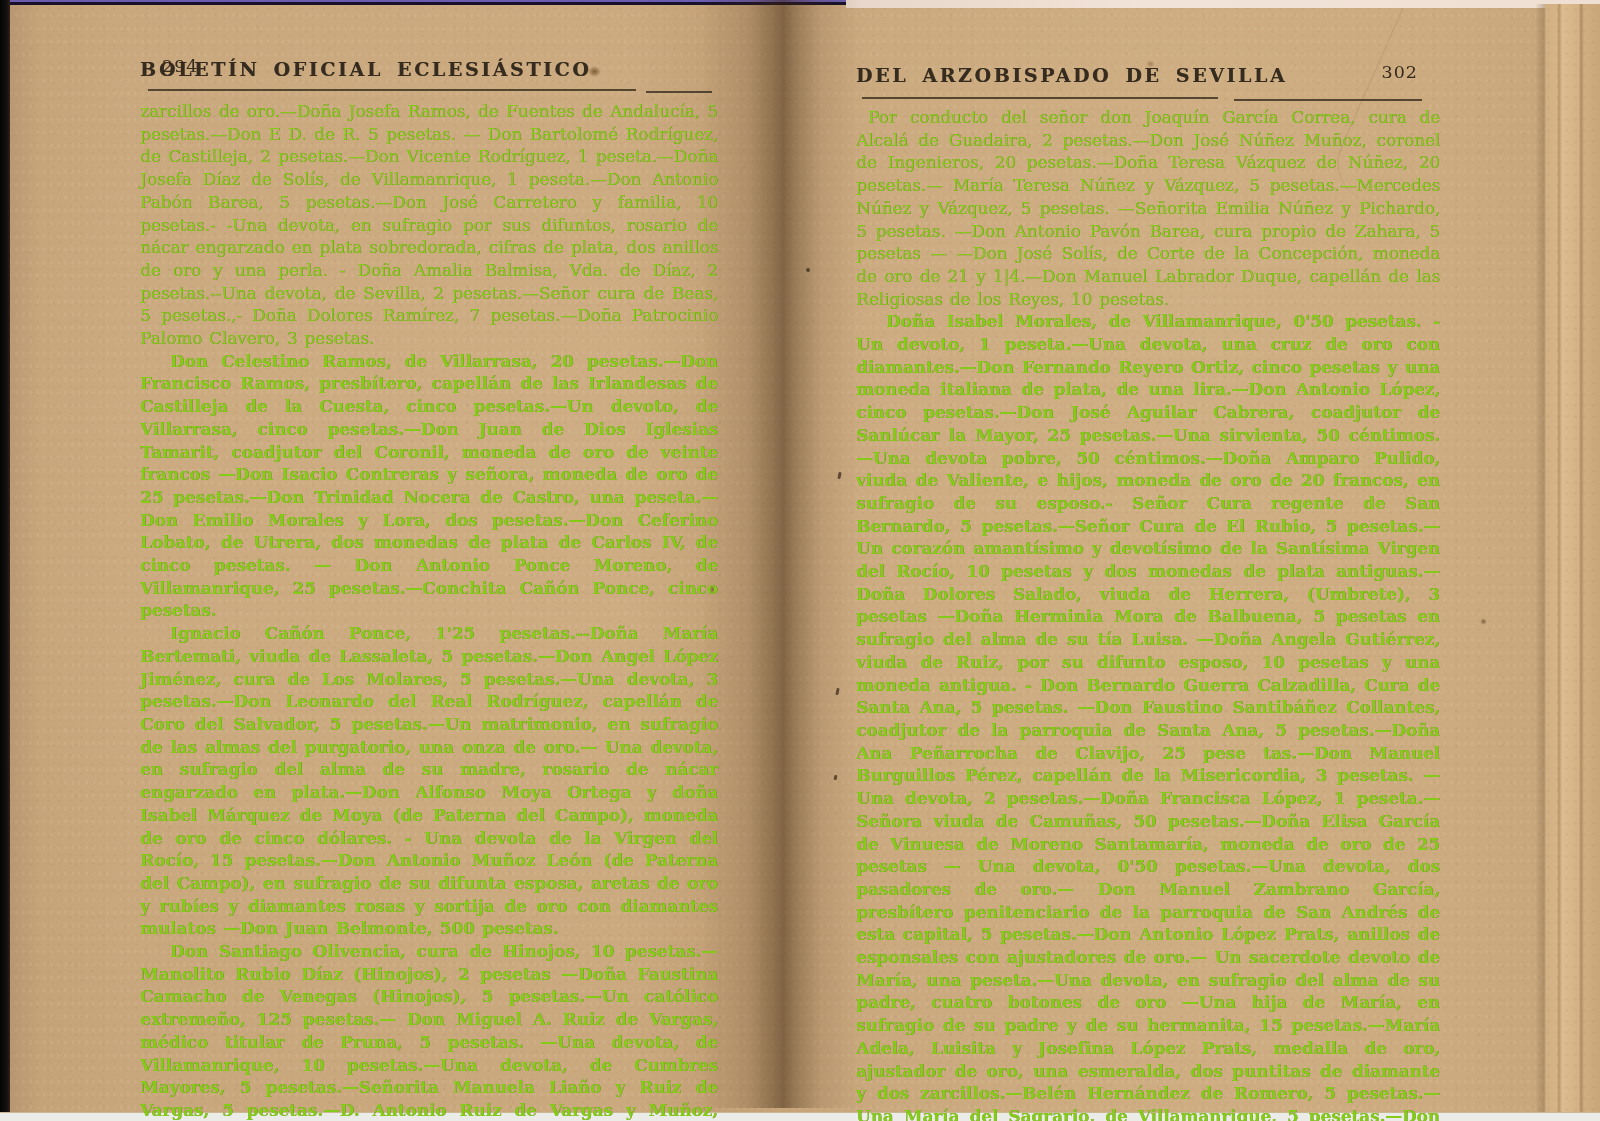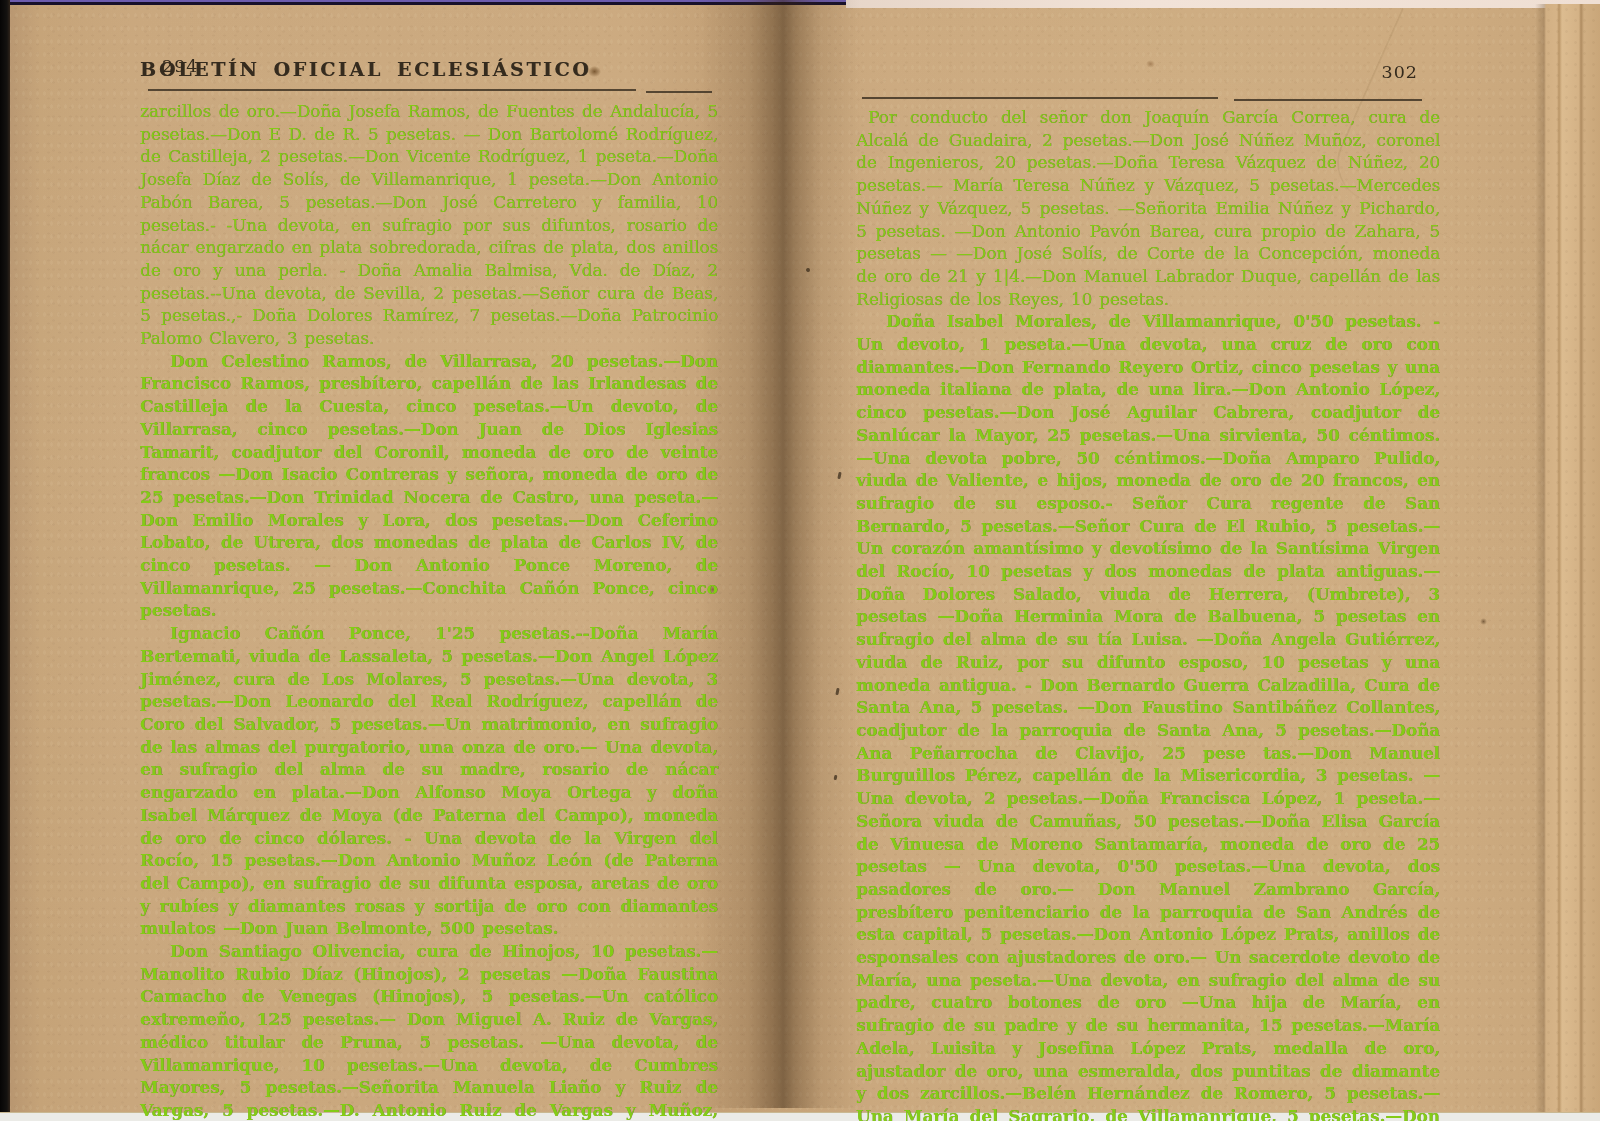"DEL ARZOBISPADO DE SEVILLA" span.pg-title { html: none -> <span>DEL ARZOBISPADO DE SEVILLA</span> }
